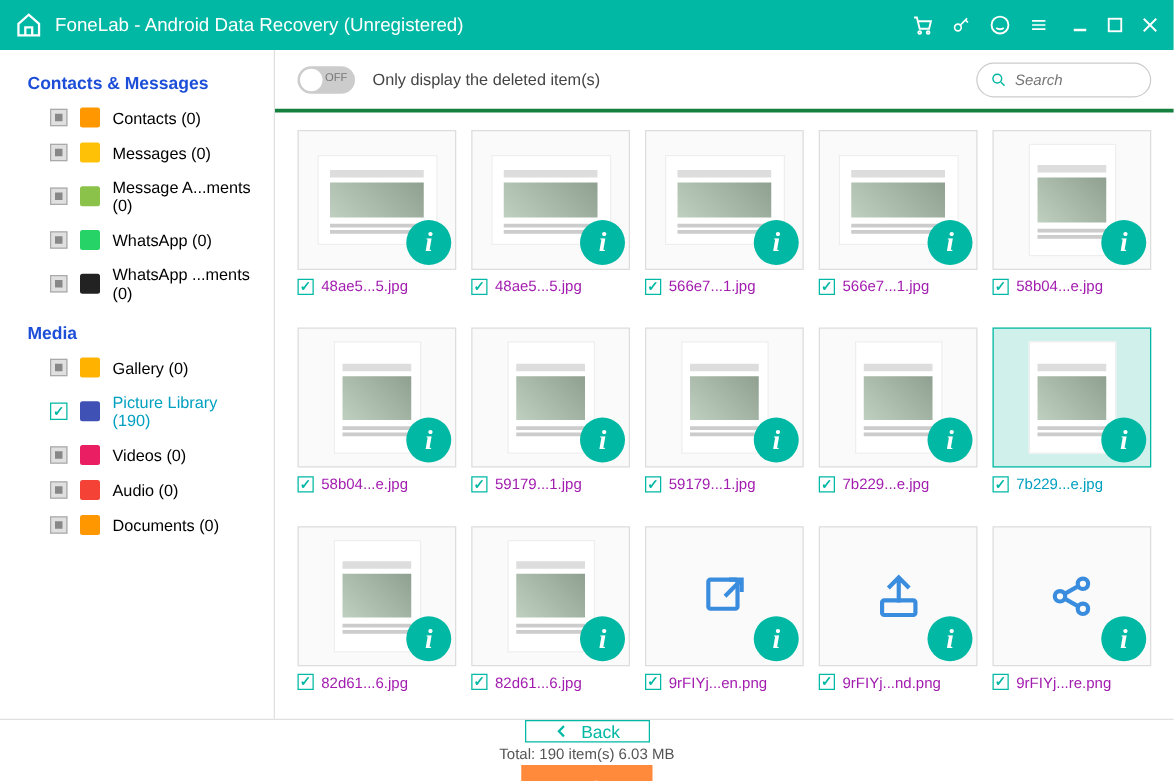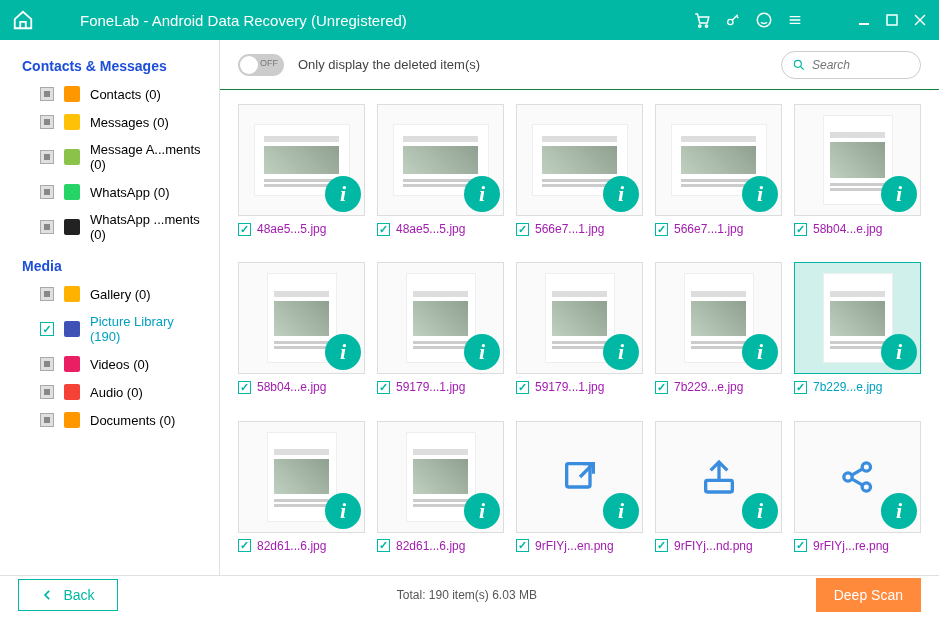"FoneLab - Android Data Recovery" .titlebar { gap: 36px -> none }
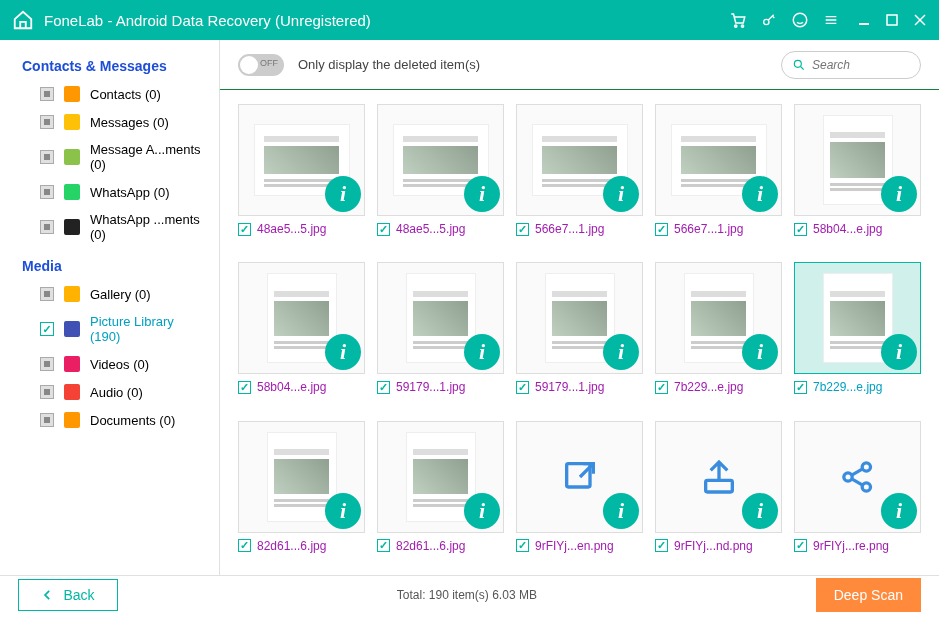"OFF" .content-toolbar { border-bottom: 1px solid #15803d -> 3px solid #15803d }
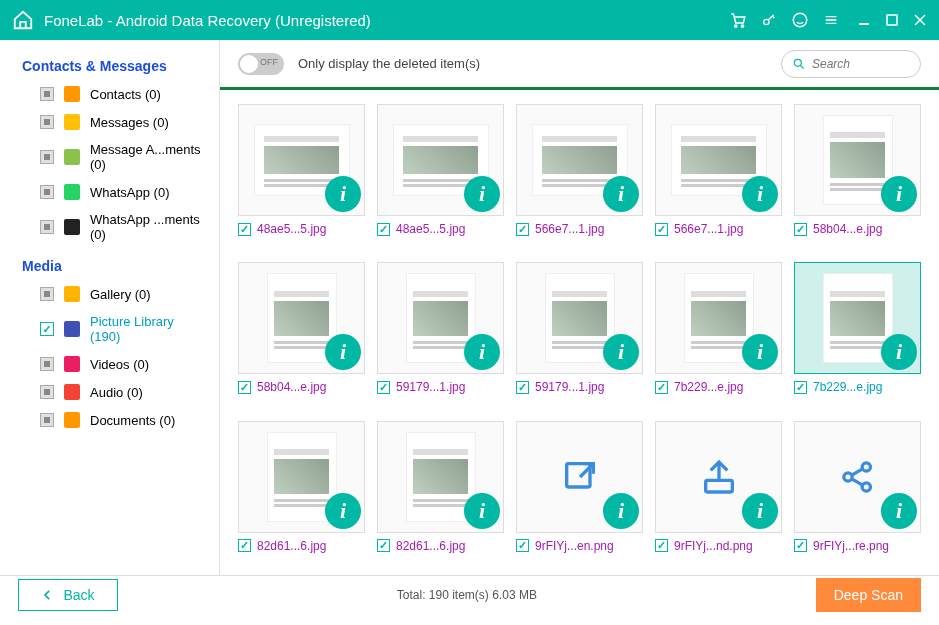"Back" .footer { flex-direction: none -> column }
